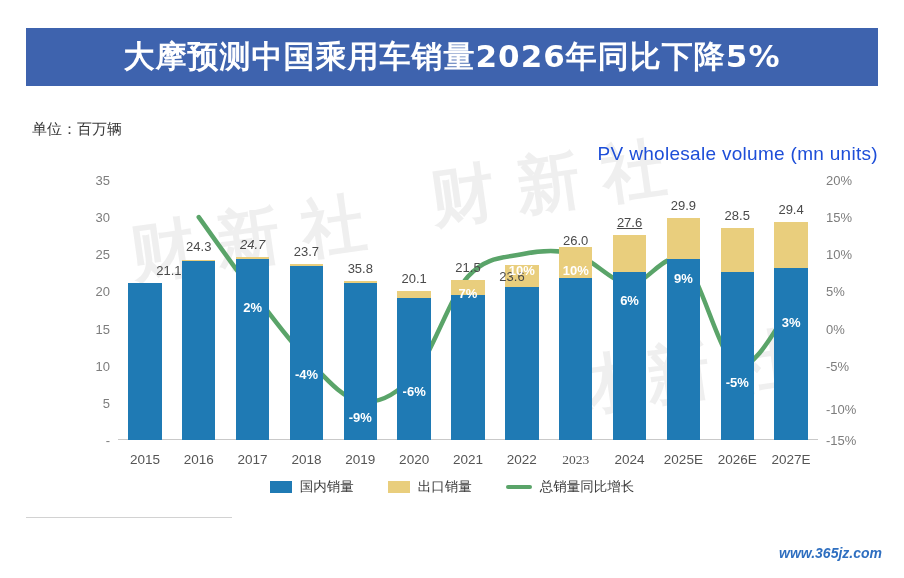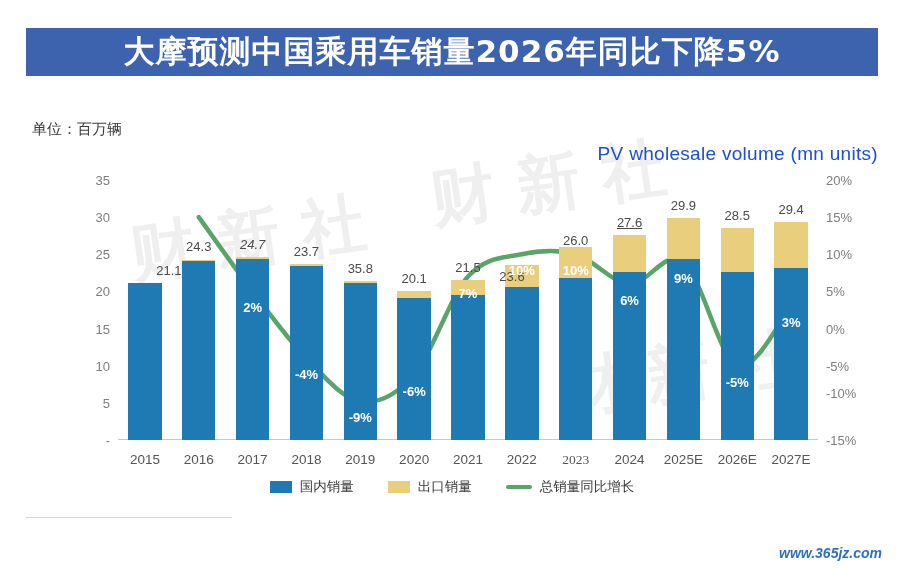"大摩预测中国乘用车销量2026年同比下降5%" .banner { height: 48px -> 58px }
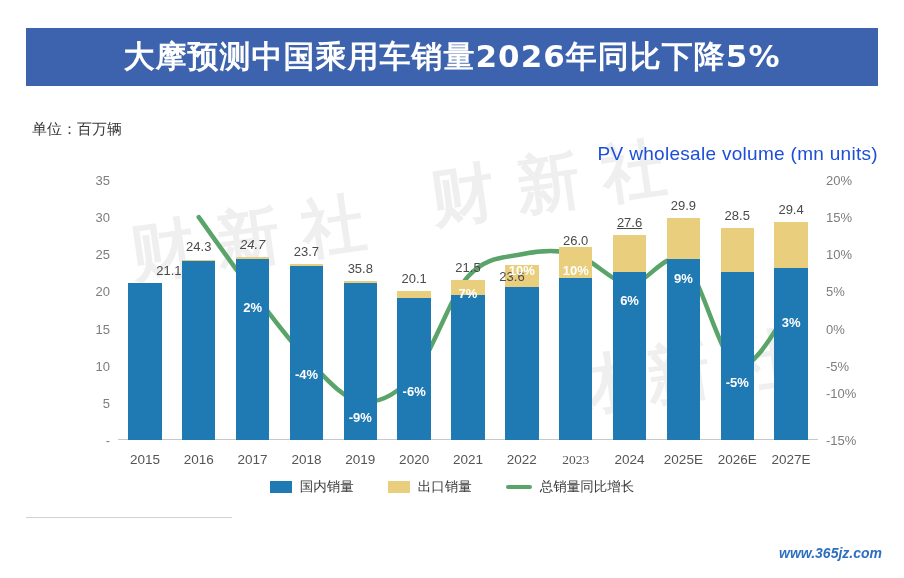"-10%" div.ylab-r { top: 213px -> 229px }
